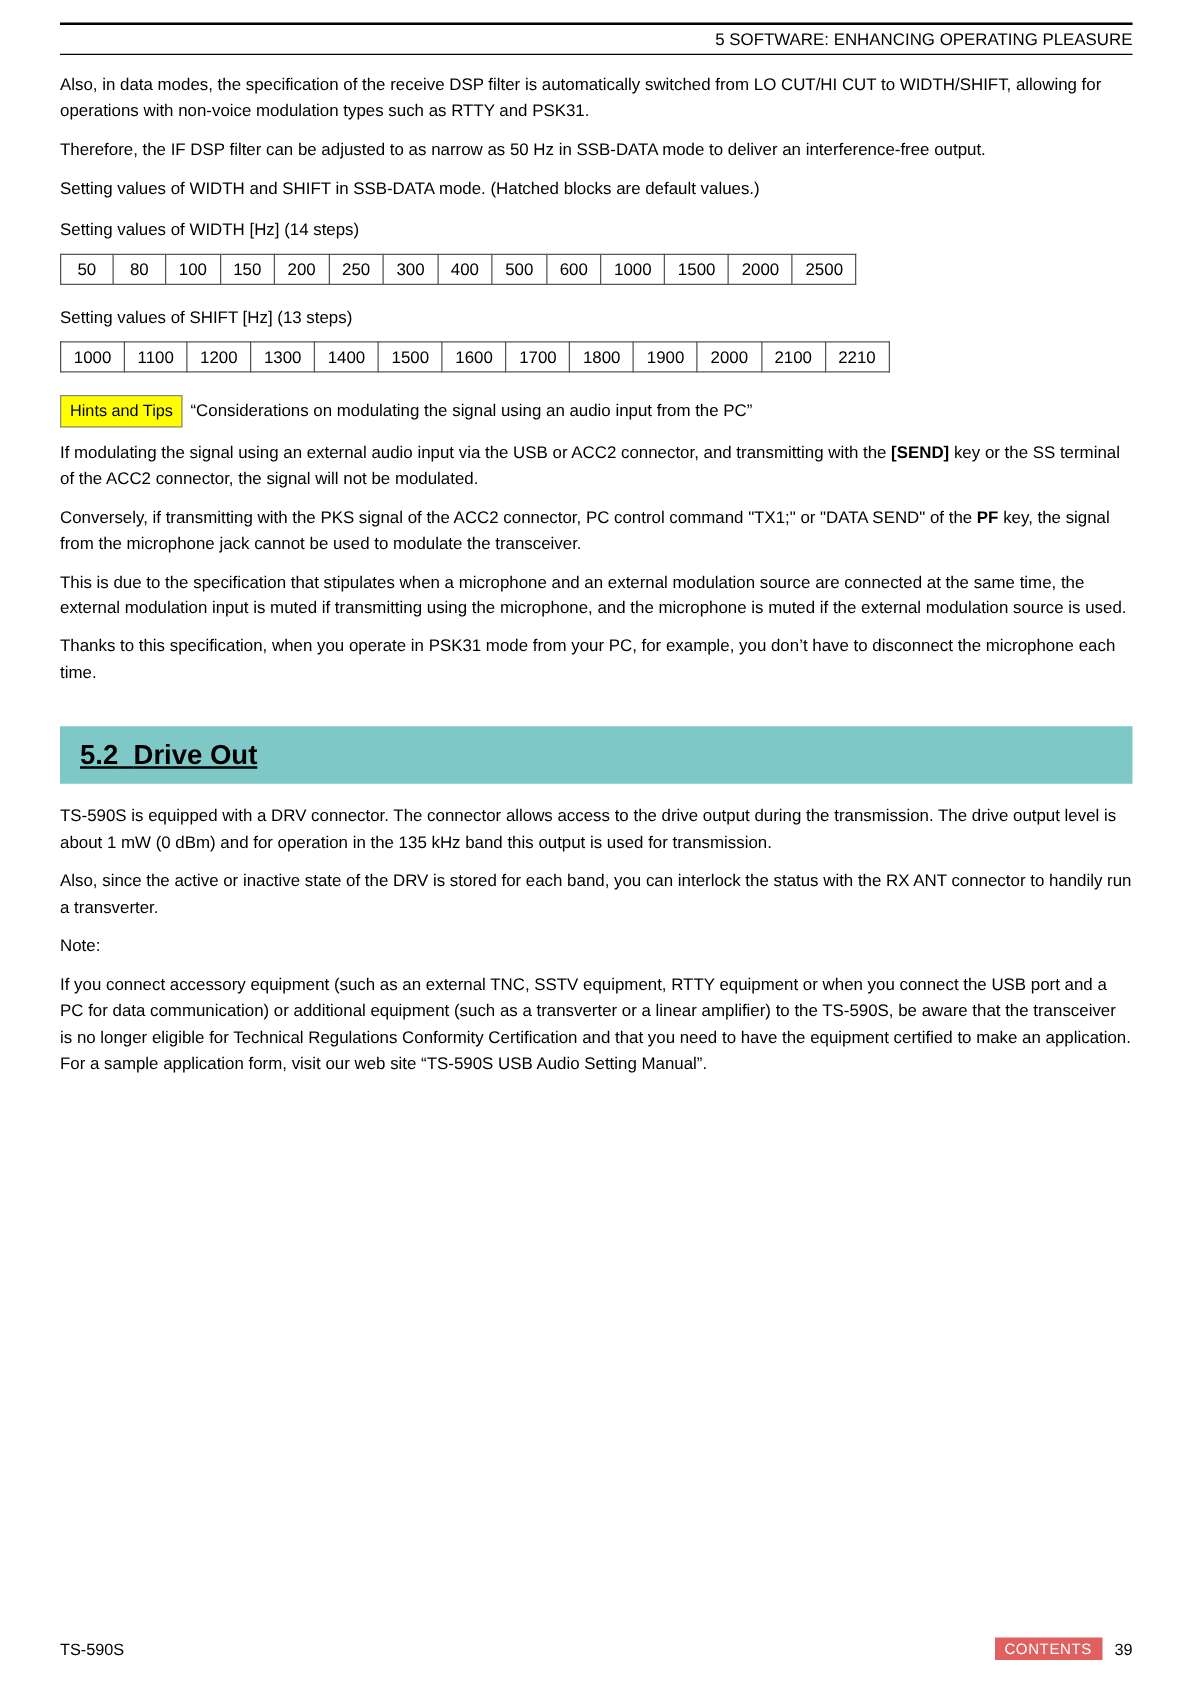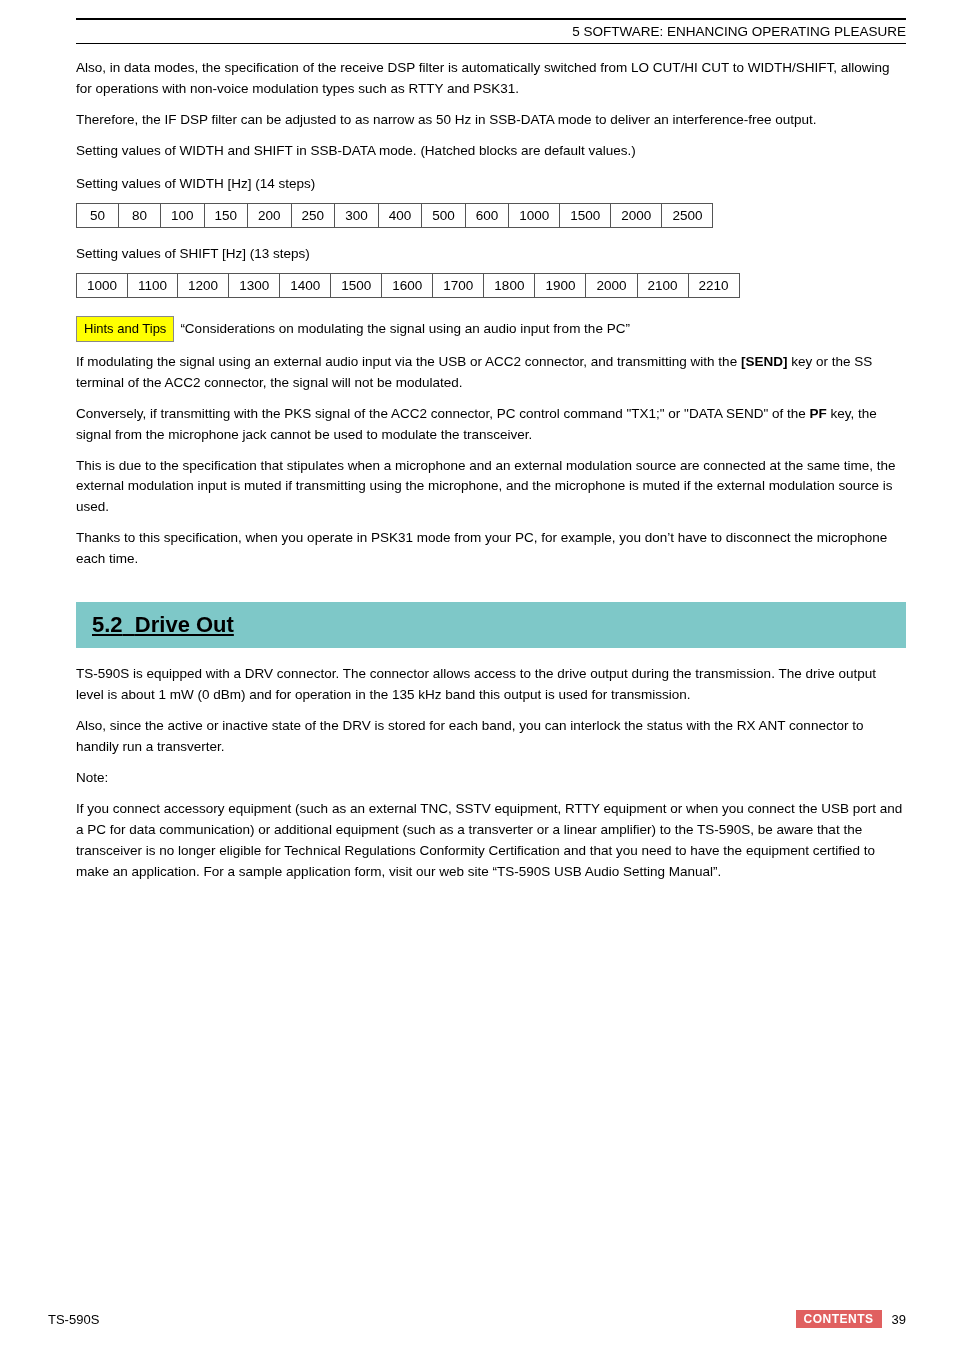"5 SOFTWARE: ENHANCING OPERATING PLEASURE" .page { padding: 18px 48px 40px 76px -> 18px 48px 40px 48px }
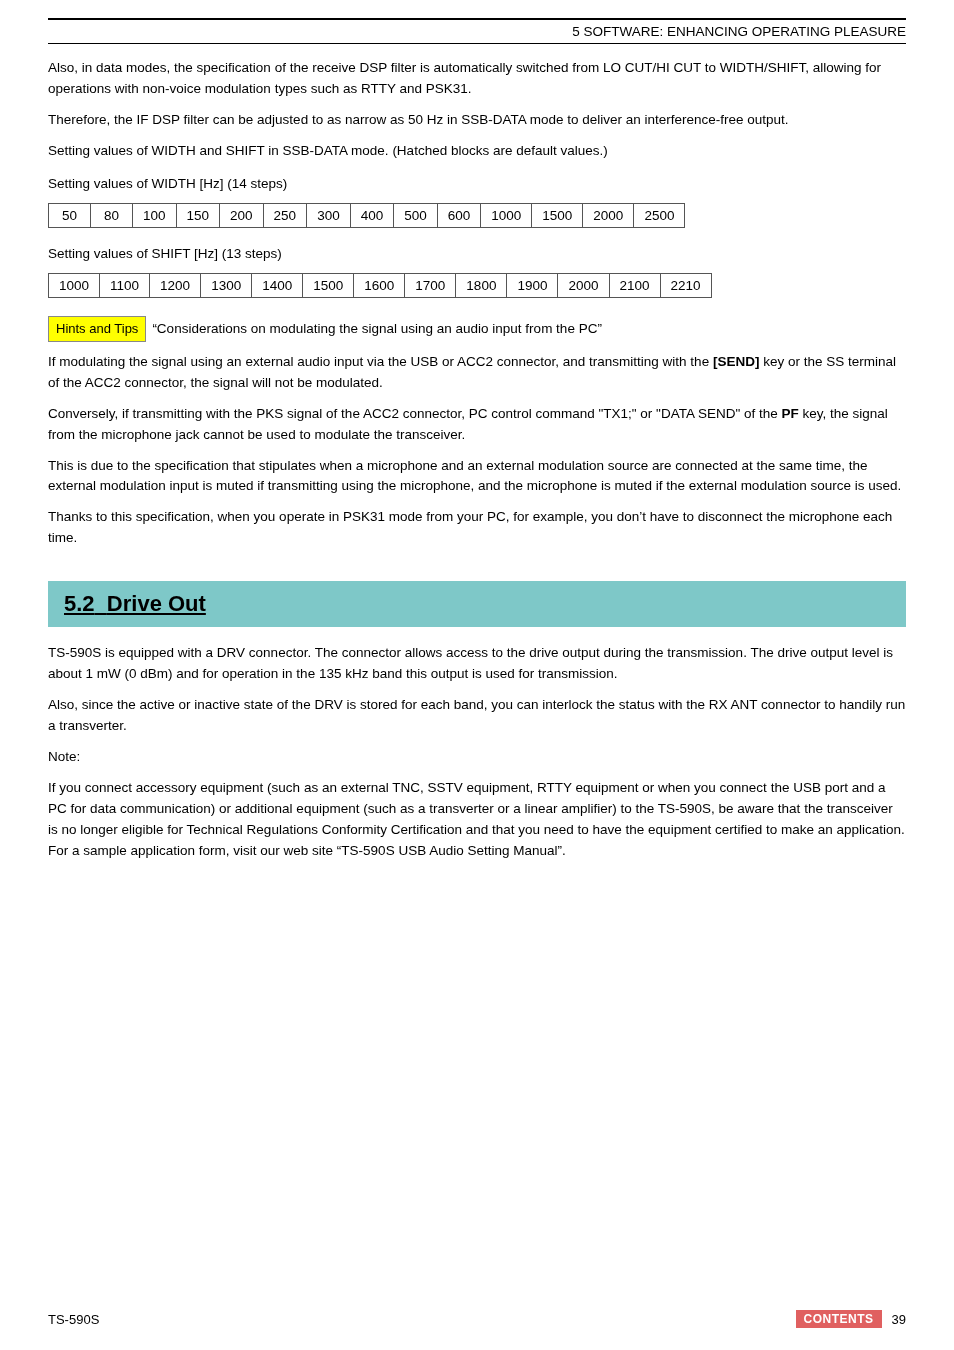"CONTENTS" .footer-contents { font-weight: bold -> normal }
